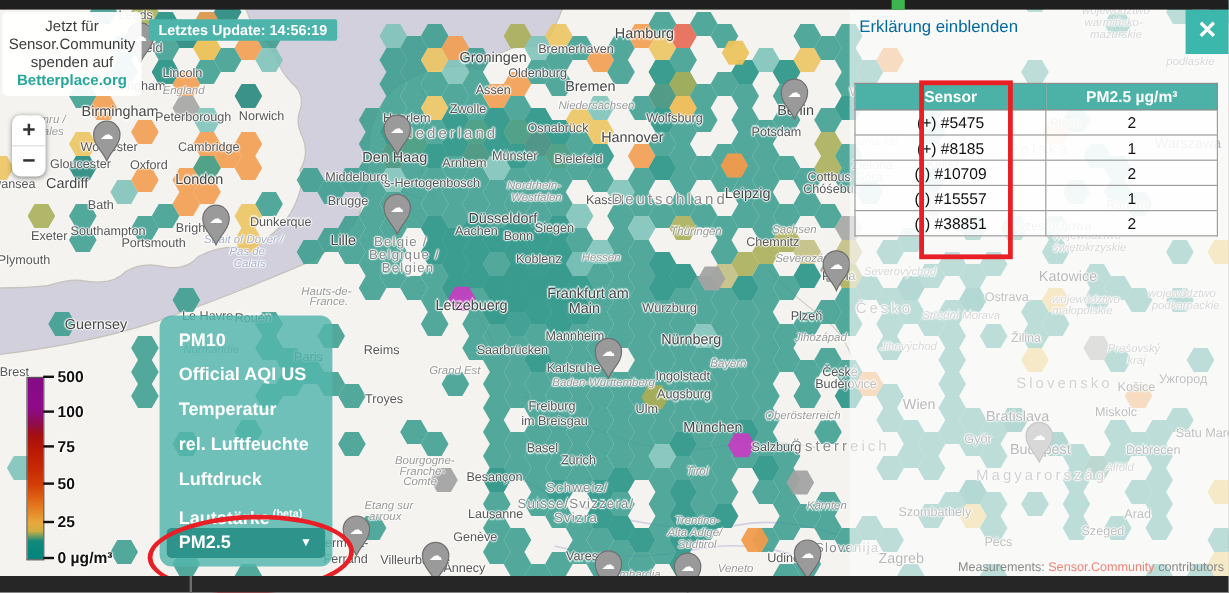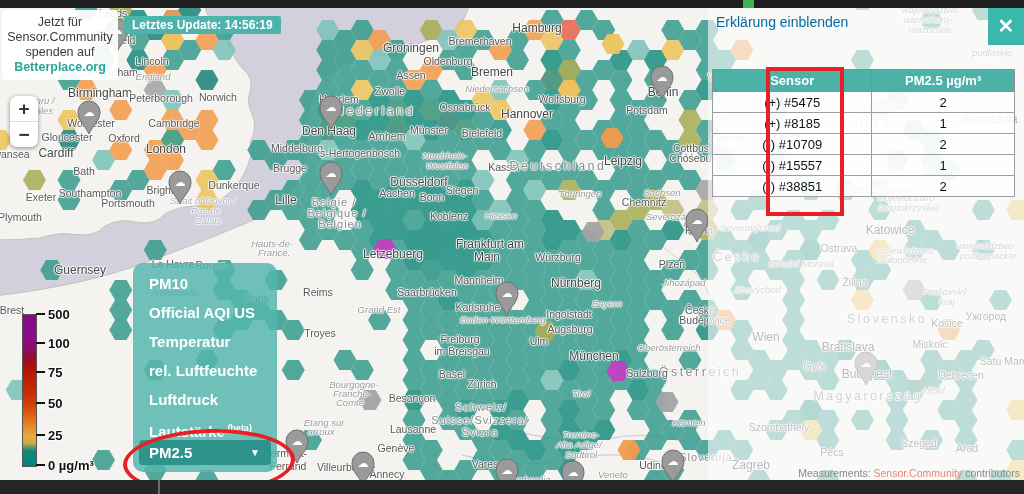"Arad" div.lbl { margin-left: 19px -> none; top: 448px -> 429px }
